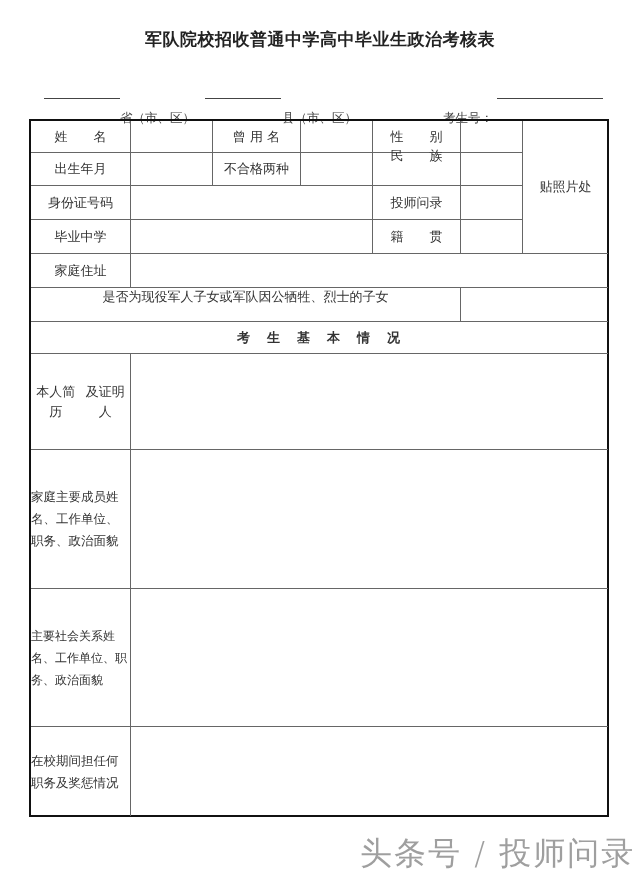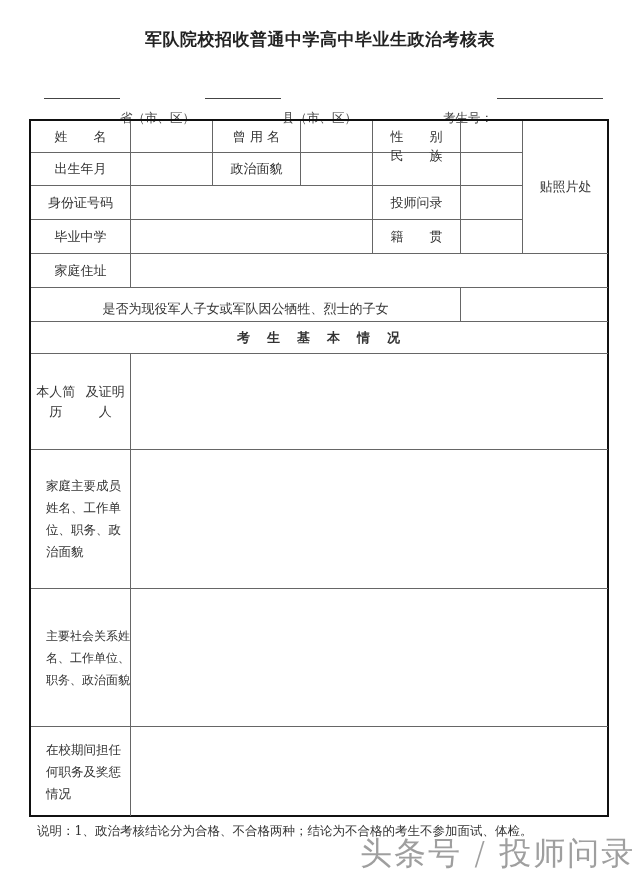"政治面貌" div.cell { text: 政治面貌 -> 不合格两种 }
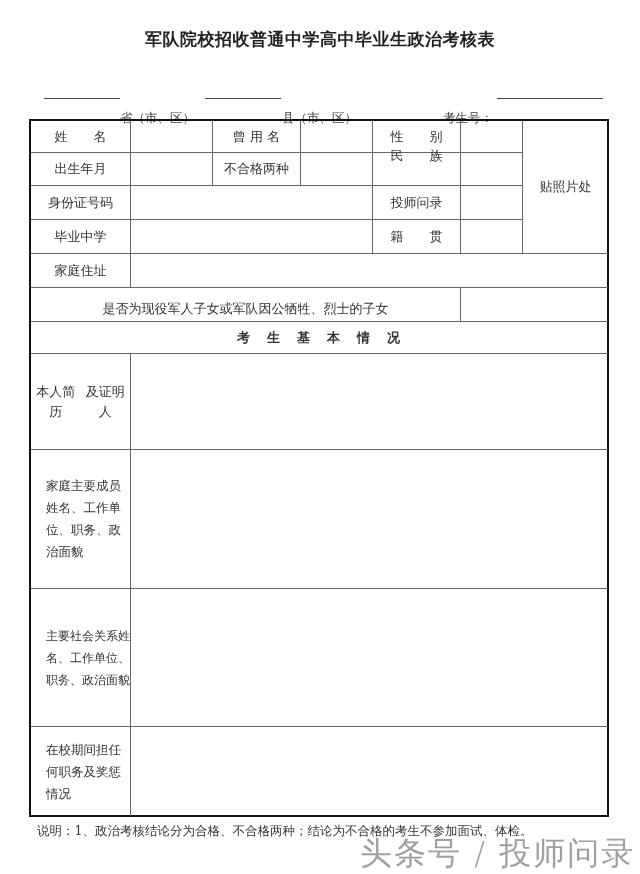"是否为现役军人子女或军队因公牺牲、烈士的子女" div.cell { top: 292px -> 280px }
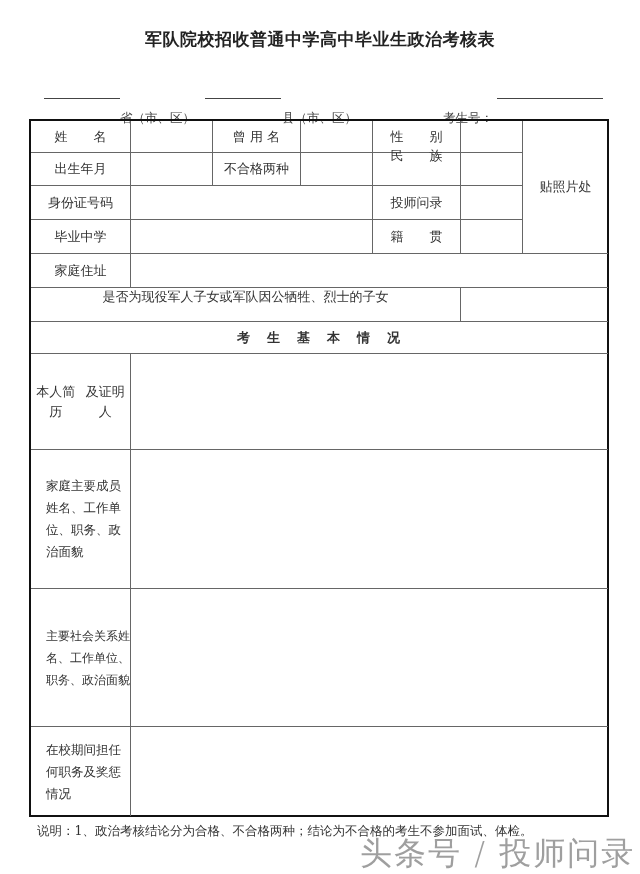"家庭主要成员姓名、工作单位、职务、政治面貌" .multi-left { padding-left: 15px -> 0 }
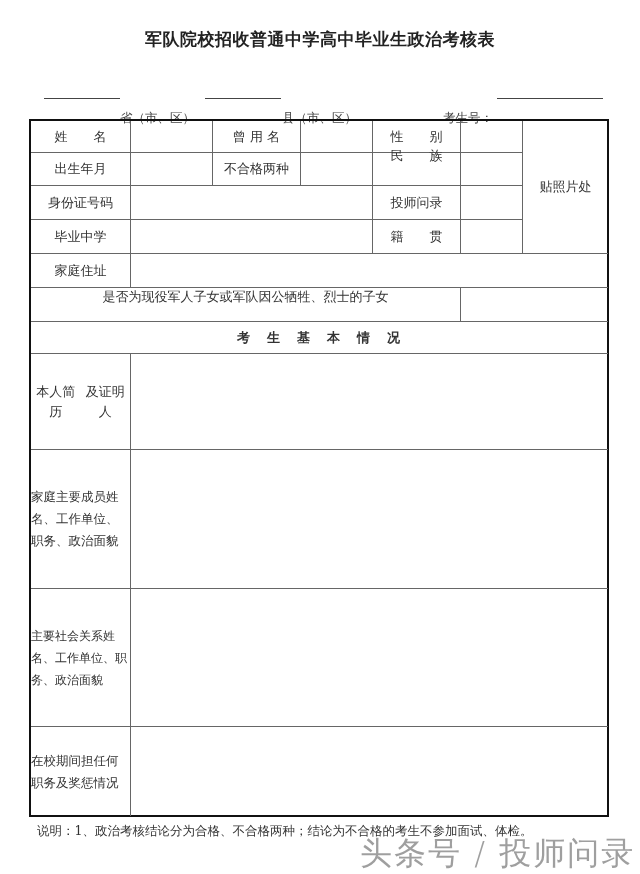"说明：1、政治考核结论分为合格、不合格两种；结论为不合格的考生不参加面试、体检。" div { html: <div>说明：1、政治考核结论分为合格、不合格两种；结论为不合格的考生不参加面试、体检。</div> -> none }
